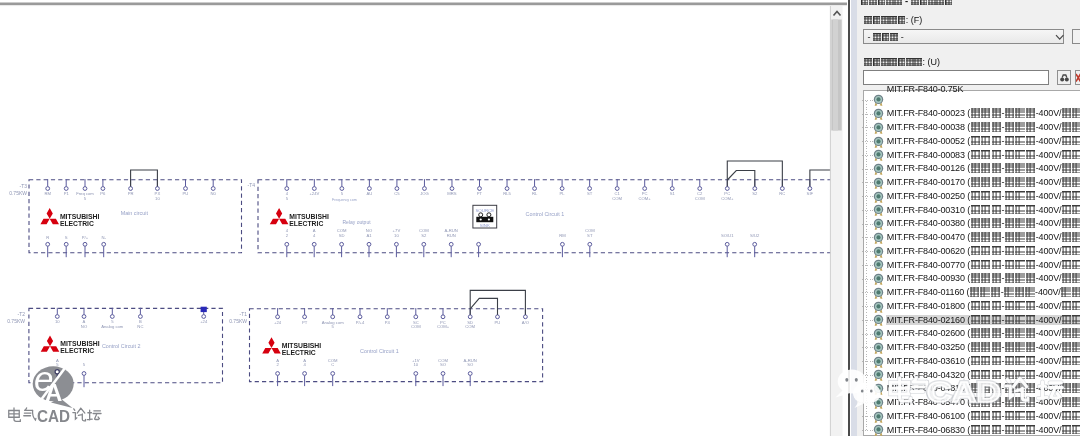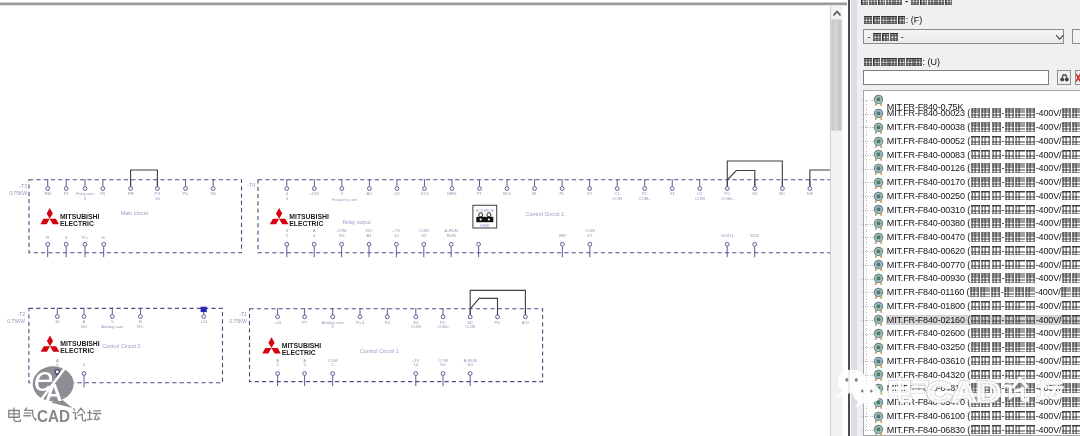"MIT.FR-F840-0.75K" div.row { top: 102px -> 84px }
